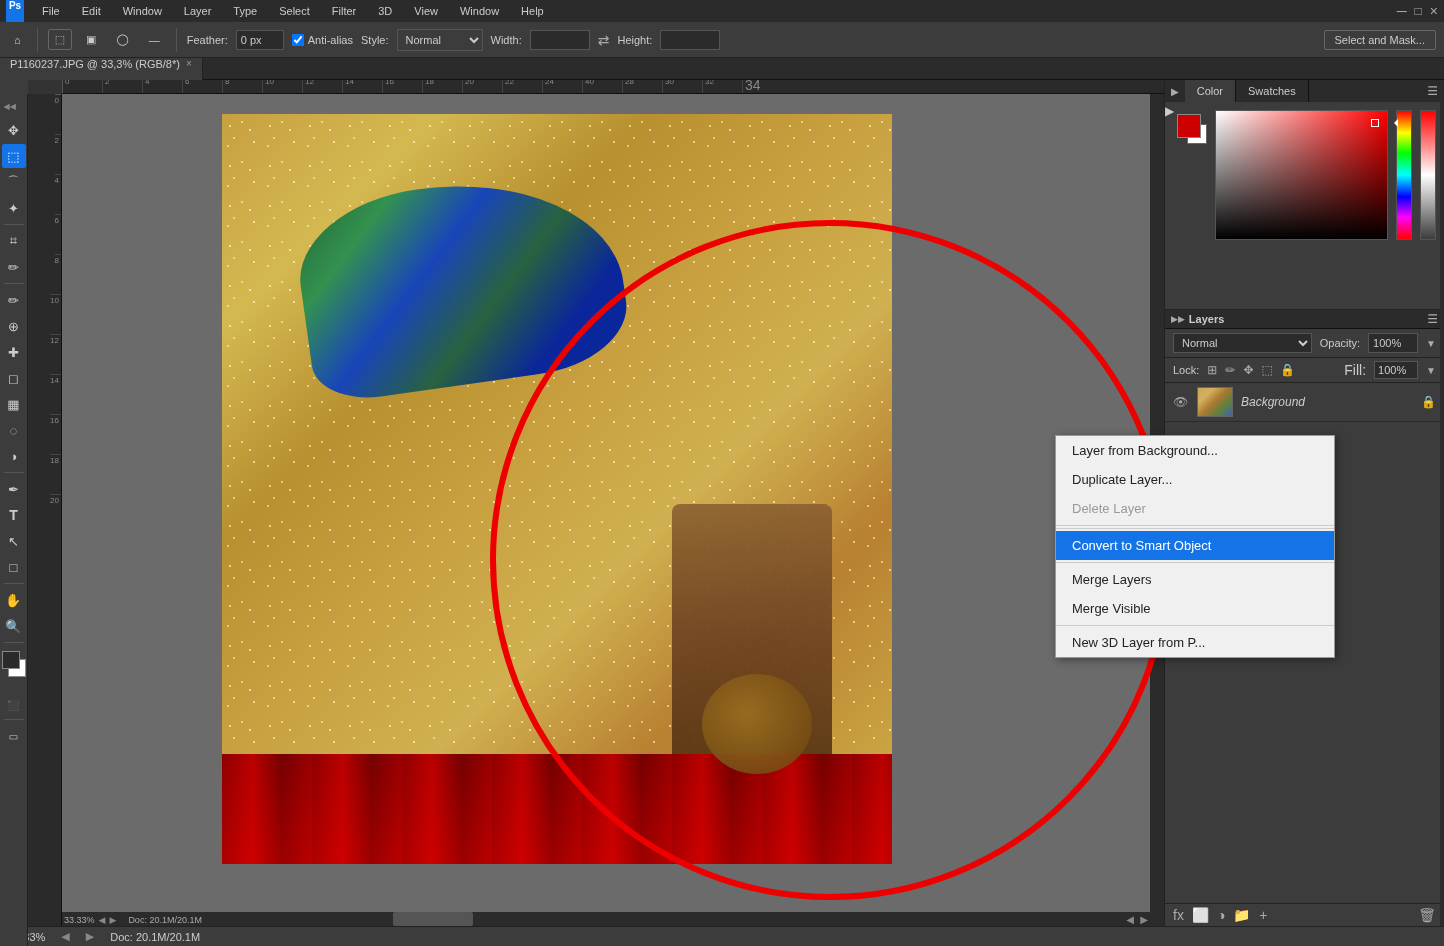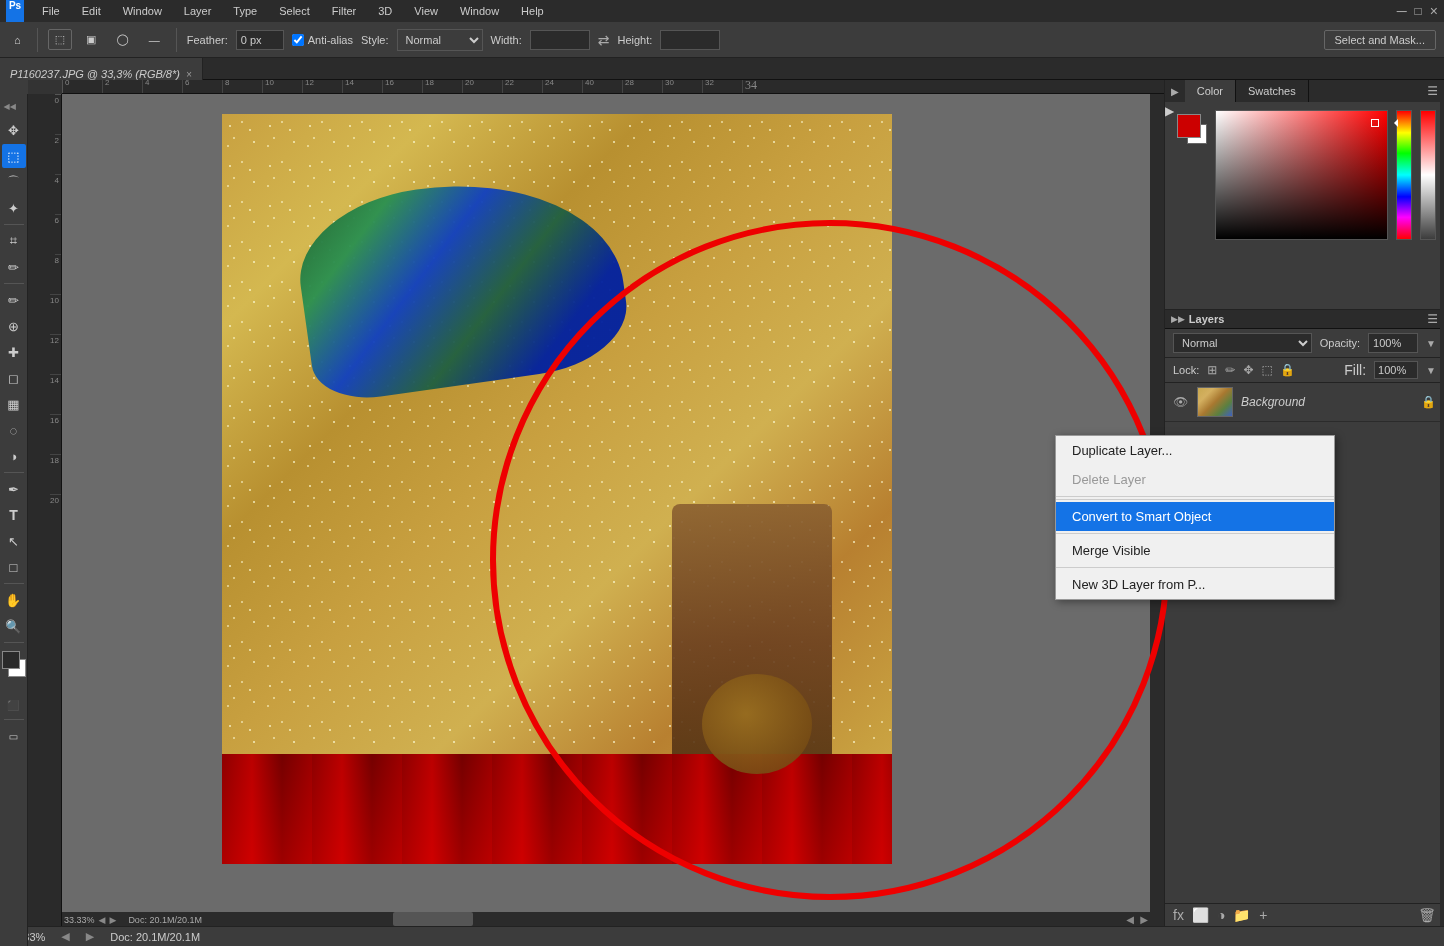"P1160237.JPG @ 33,3% (RGB/8*)" .tab-item { align-items: flex-end -> flex-start; font-style: italic -> none }
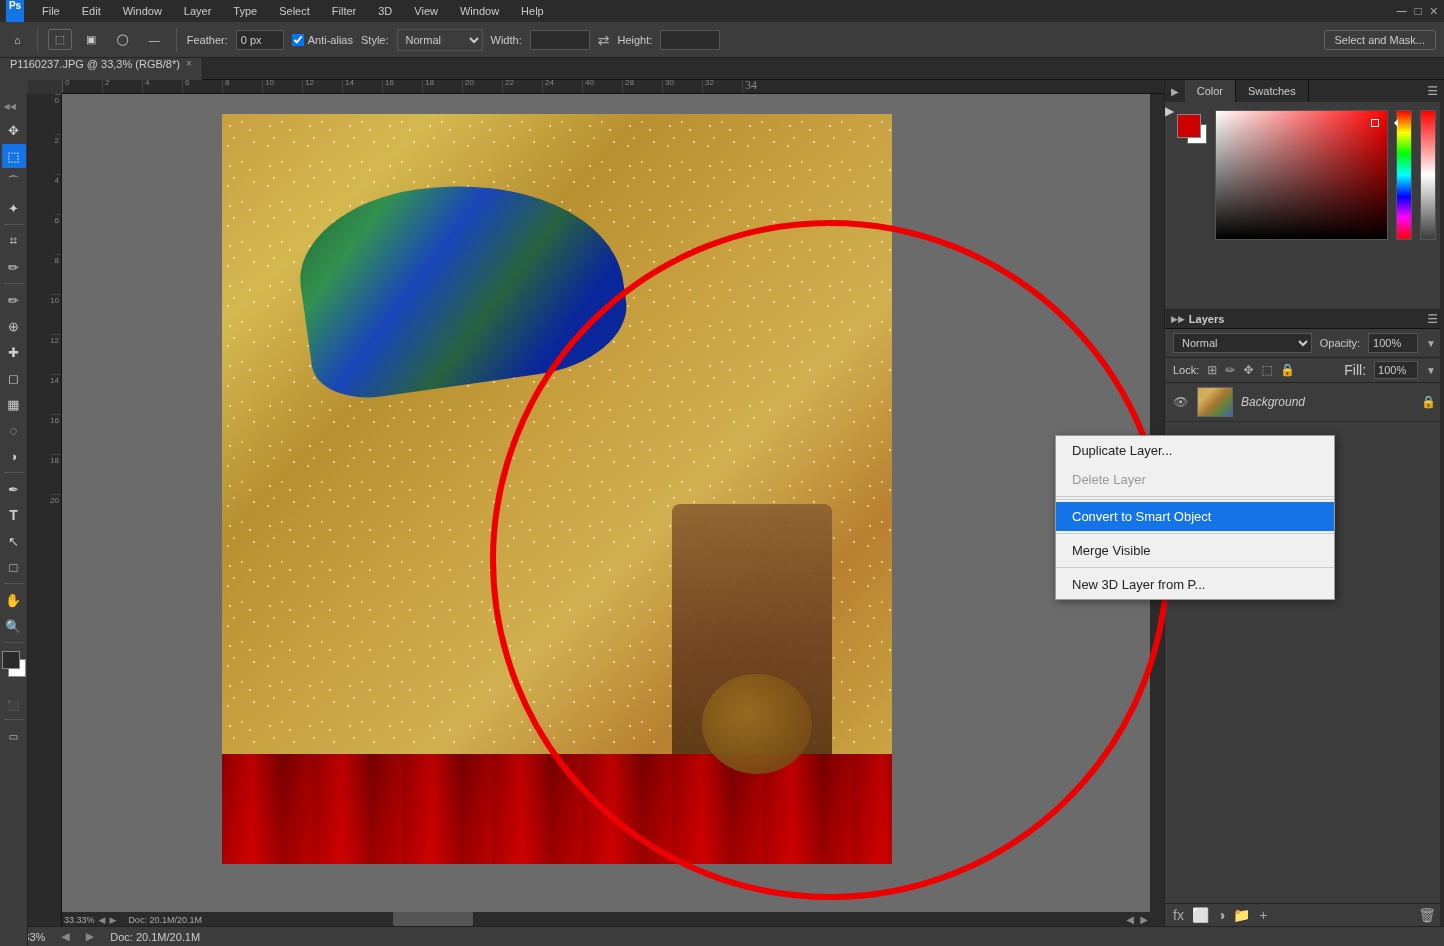"34" span { font-family: Liberation Serif, serif -> none; font-size: 12px -> 14px }
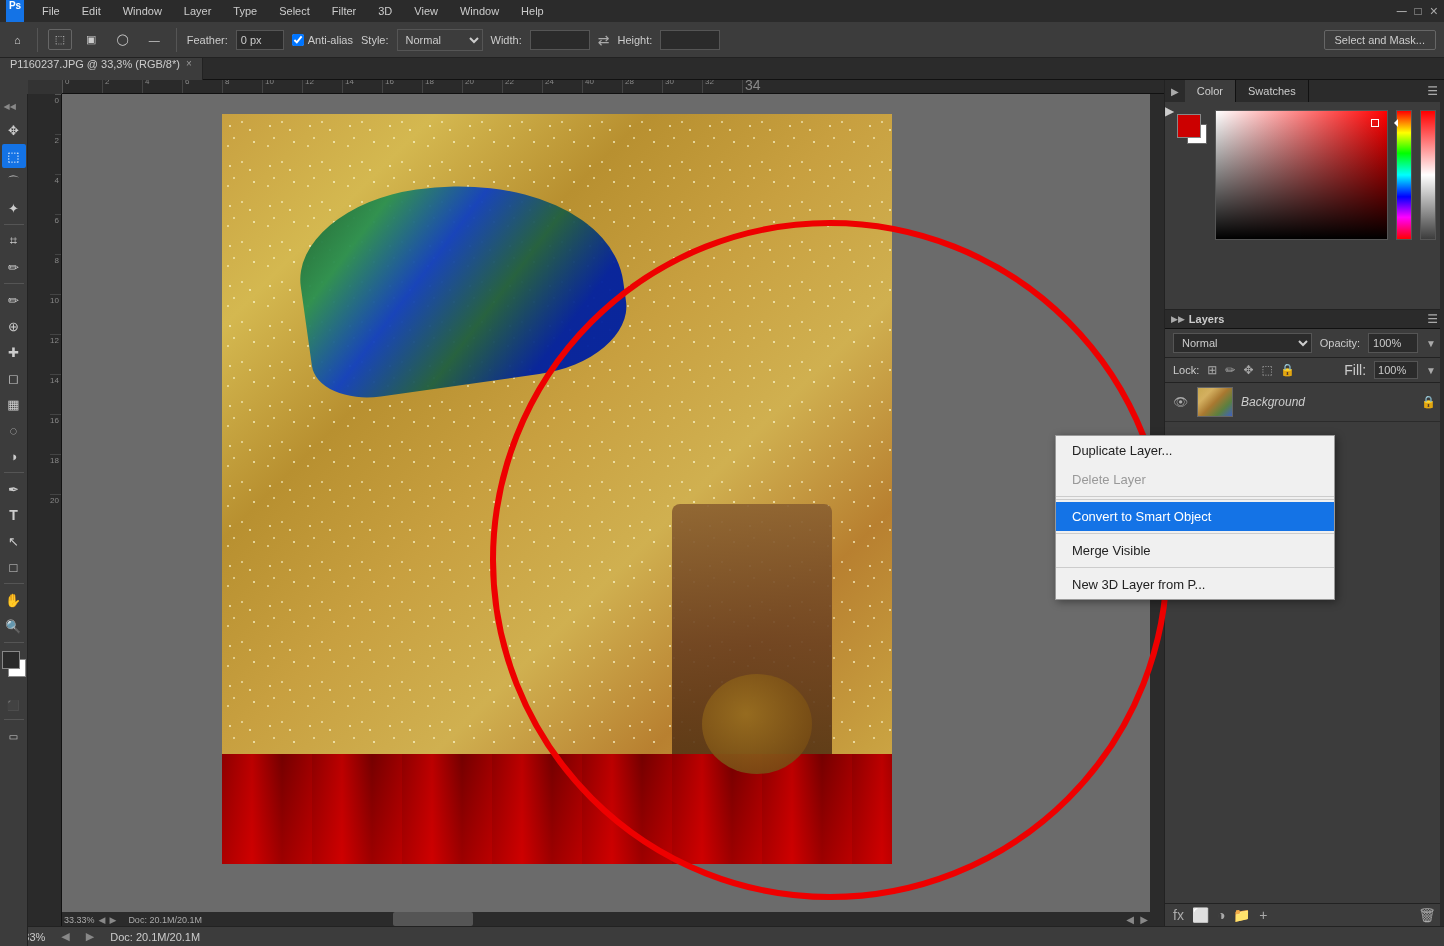"Layer from Background..." div.ctx-item { html: none -> <div>Layer from Background...</div> }
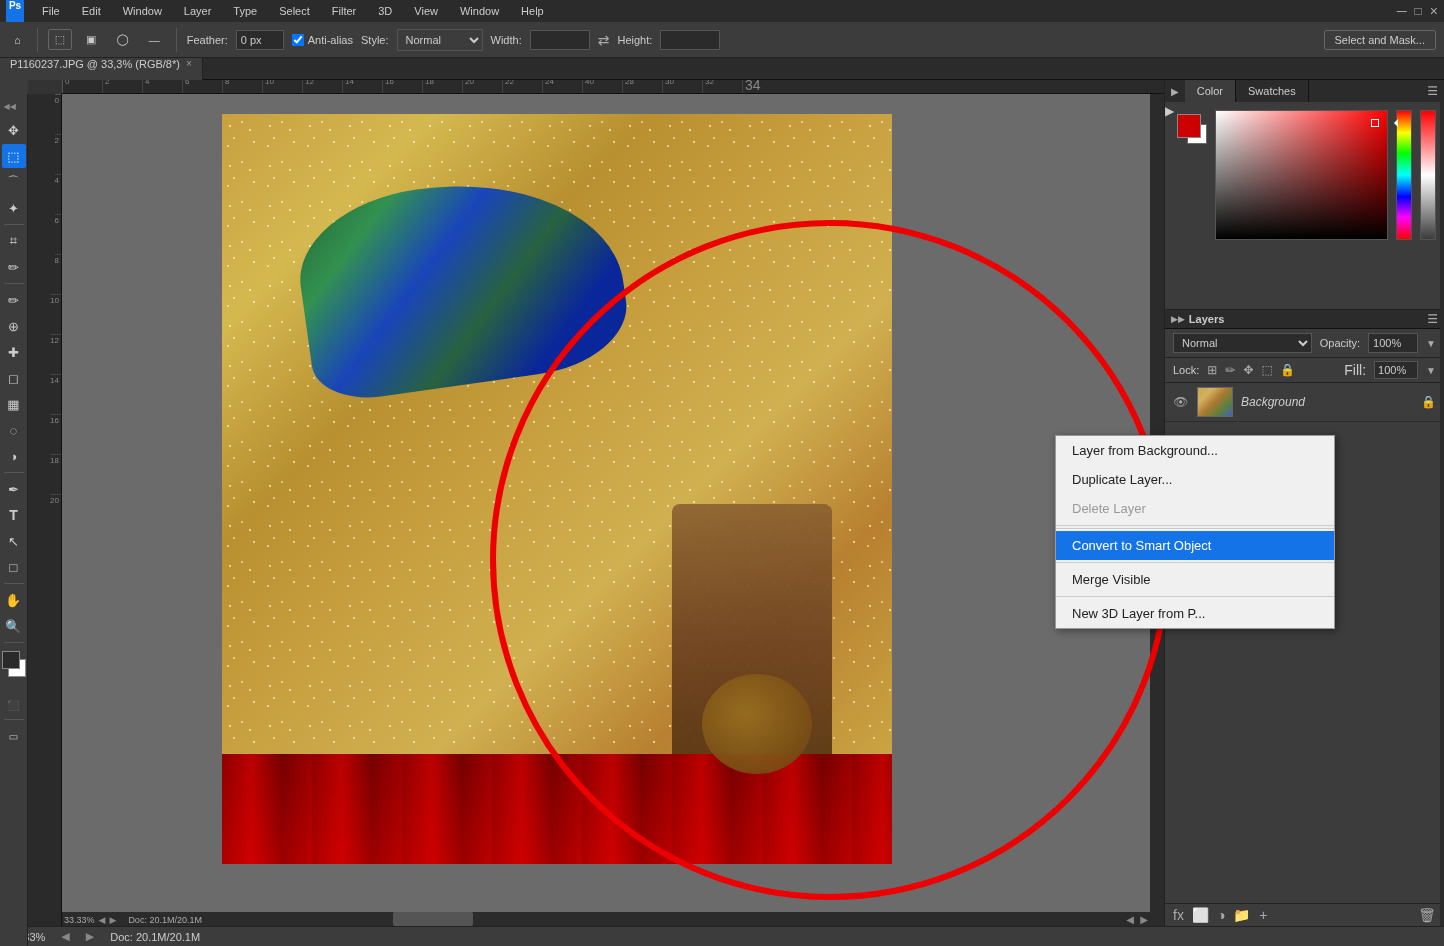"Merge Layers" div.ctx-item { html: none -> <div>Merge Layers</div> }
